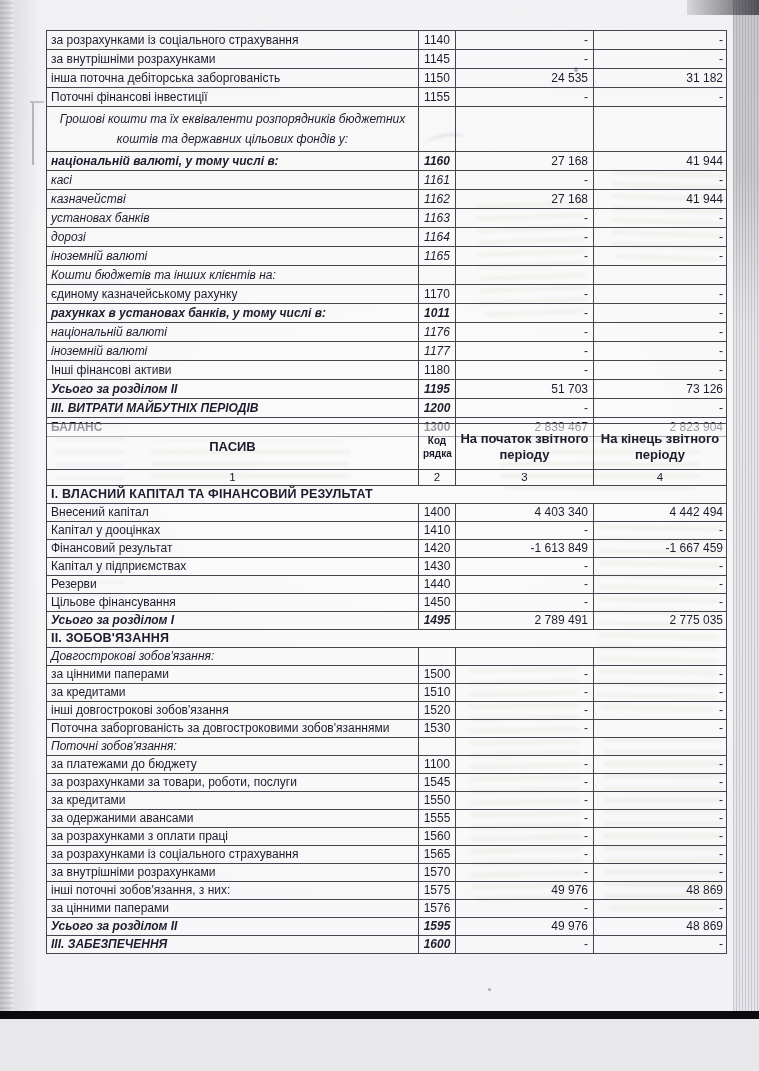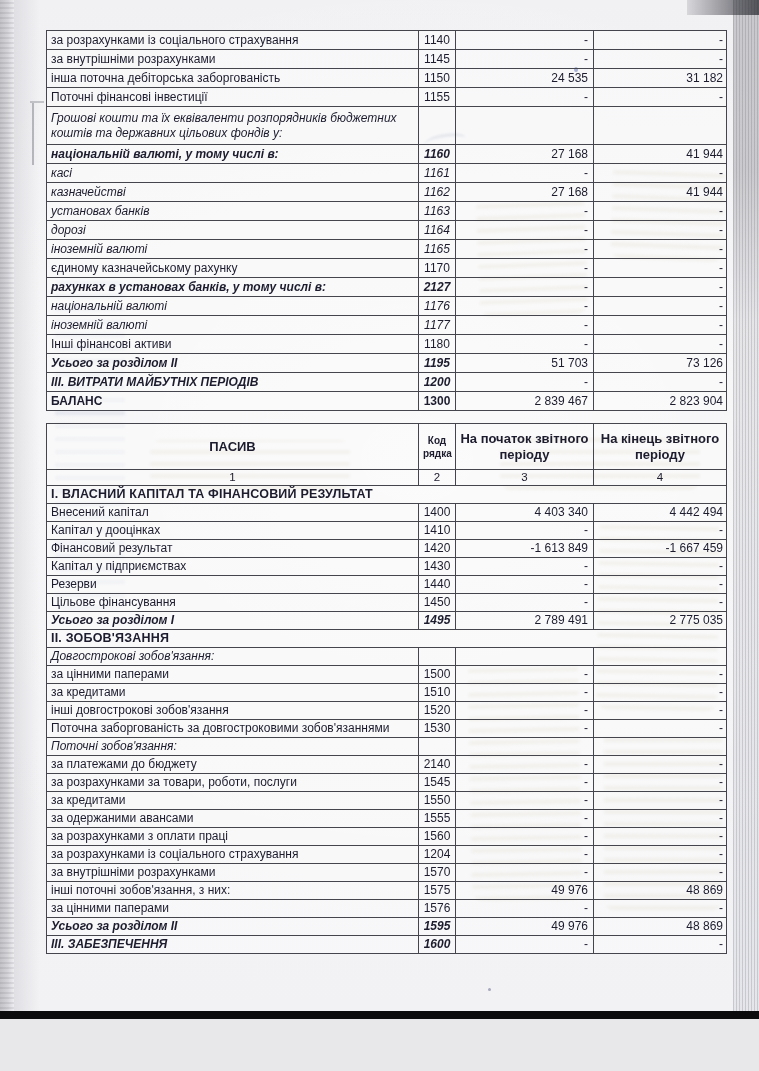"Грошові кошти та їх еквіваленти" tr.tall td.label { line-height: 15px -> 20px; text-align: none -> center }
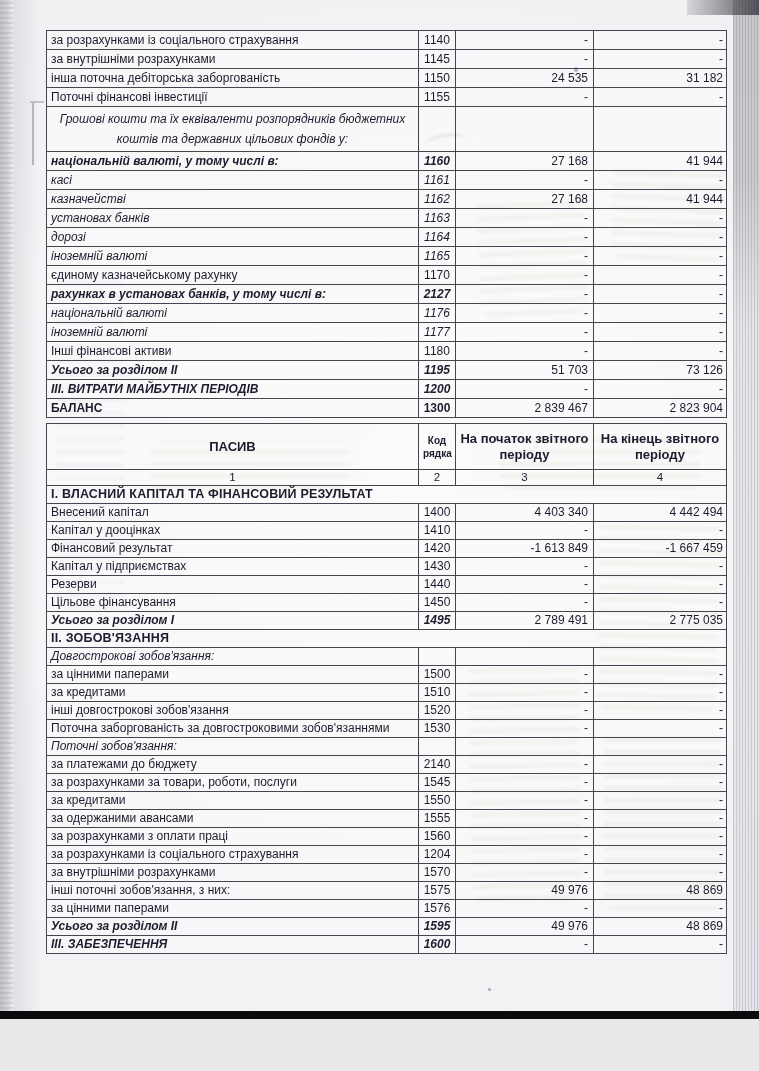"Кошти бюджетів та інших клієнтів" tr { html: none -> <tr> <td>Кошти бюджетів та інших клієнтів на:</td> <td></td> <td></td> <td></td> </tr> }
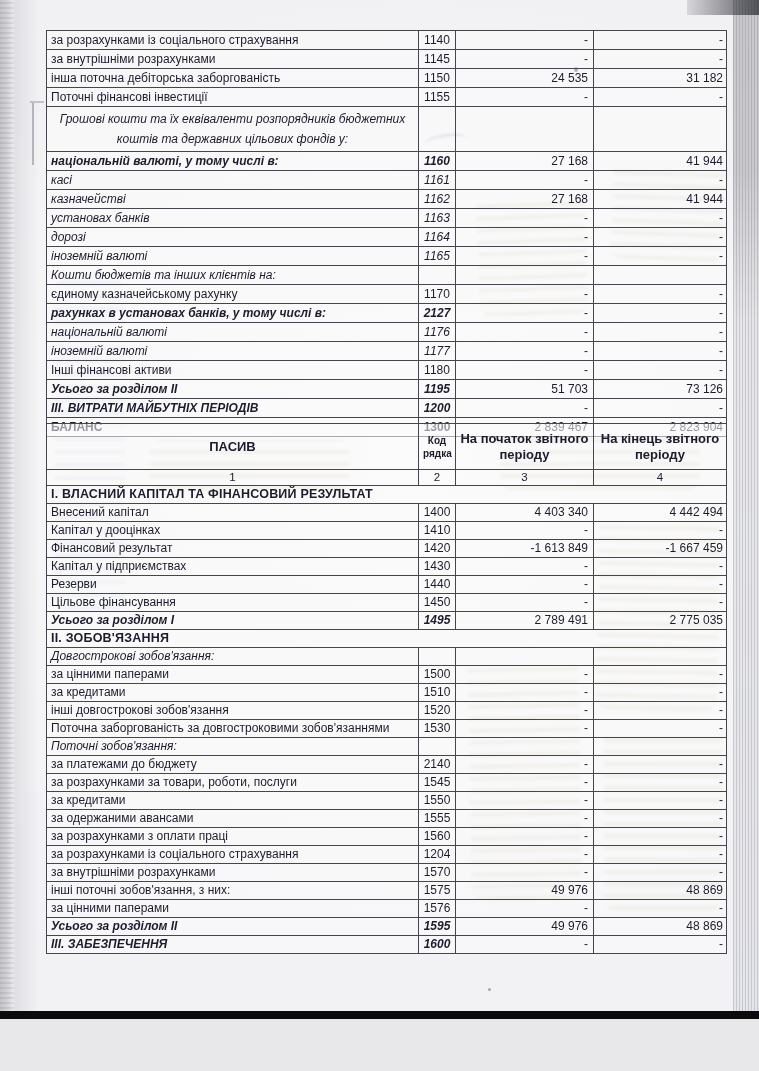"2127" td.code { text: 2127 -> 1011 }
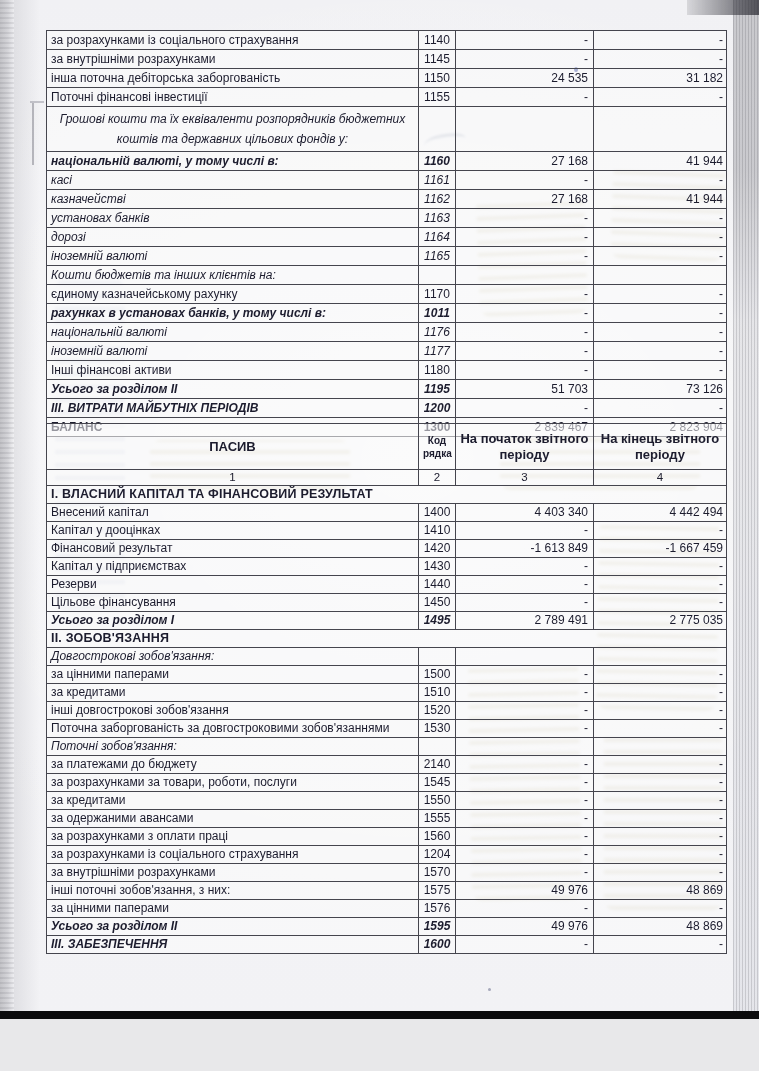"2140" td.code { text: 2140 -> 1100 }
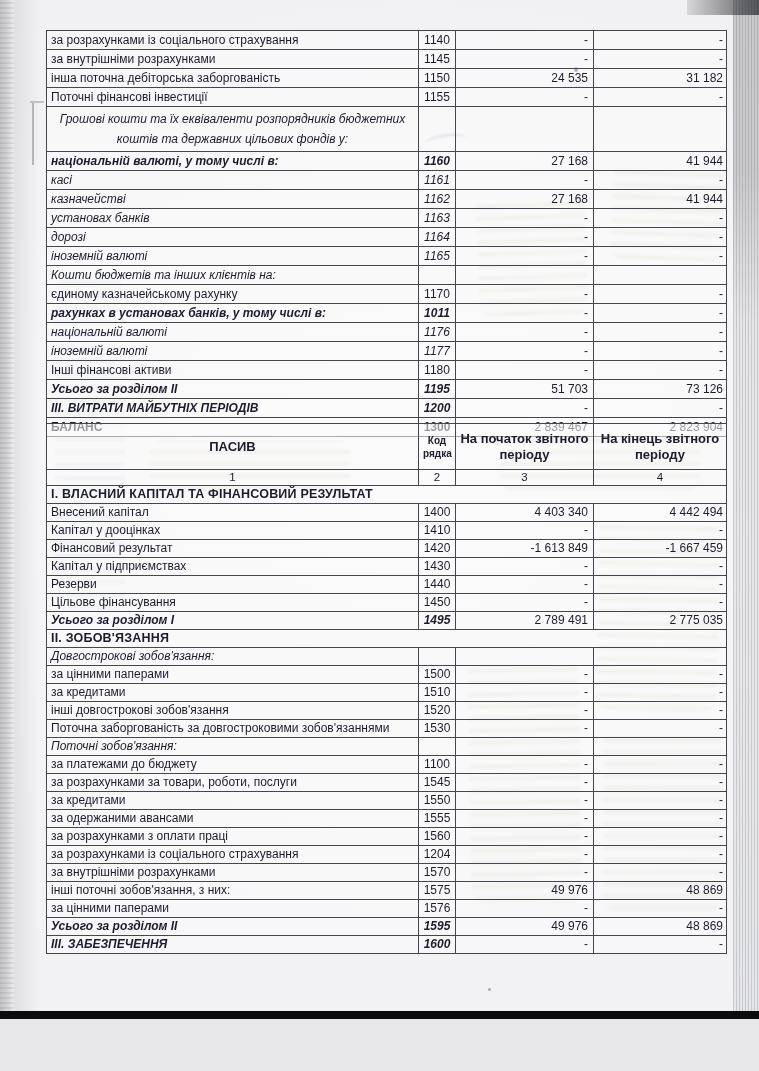"1204" td.code { text: 1204 -> 1565 }
